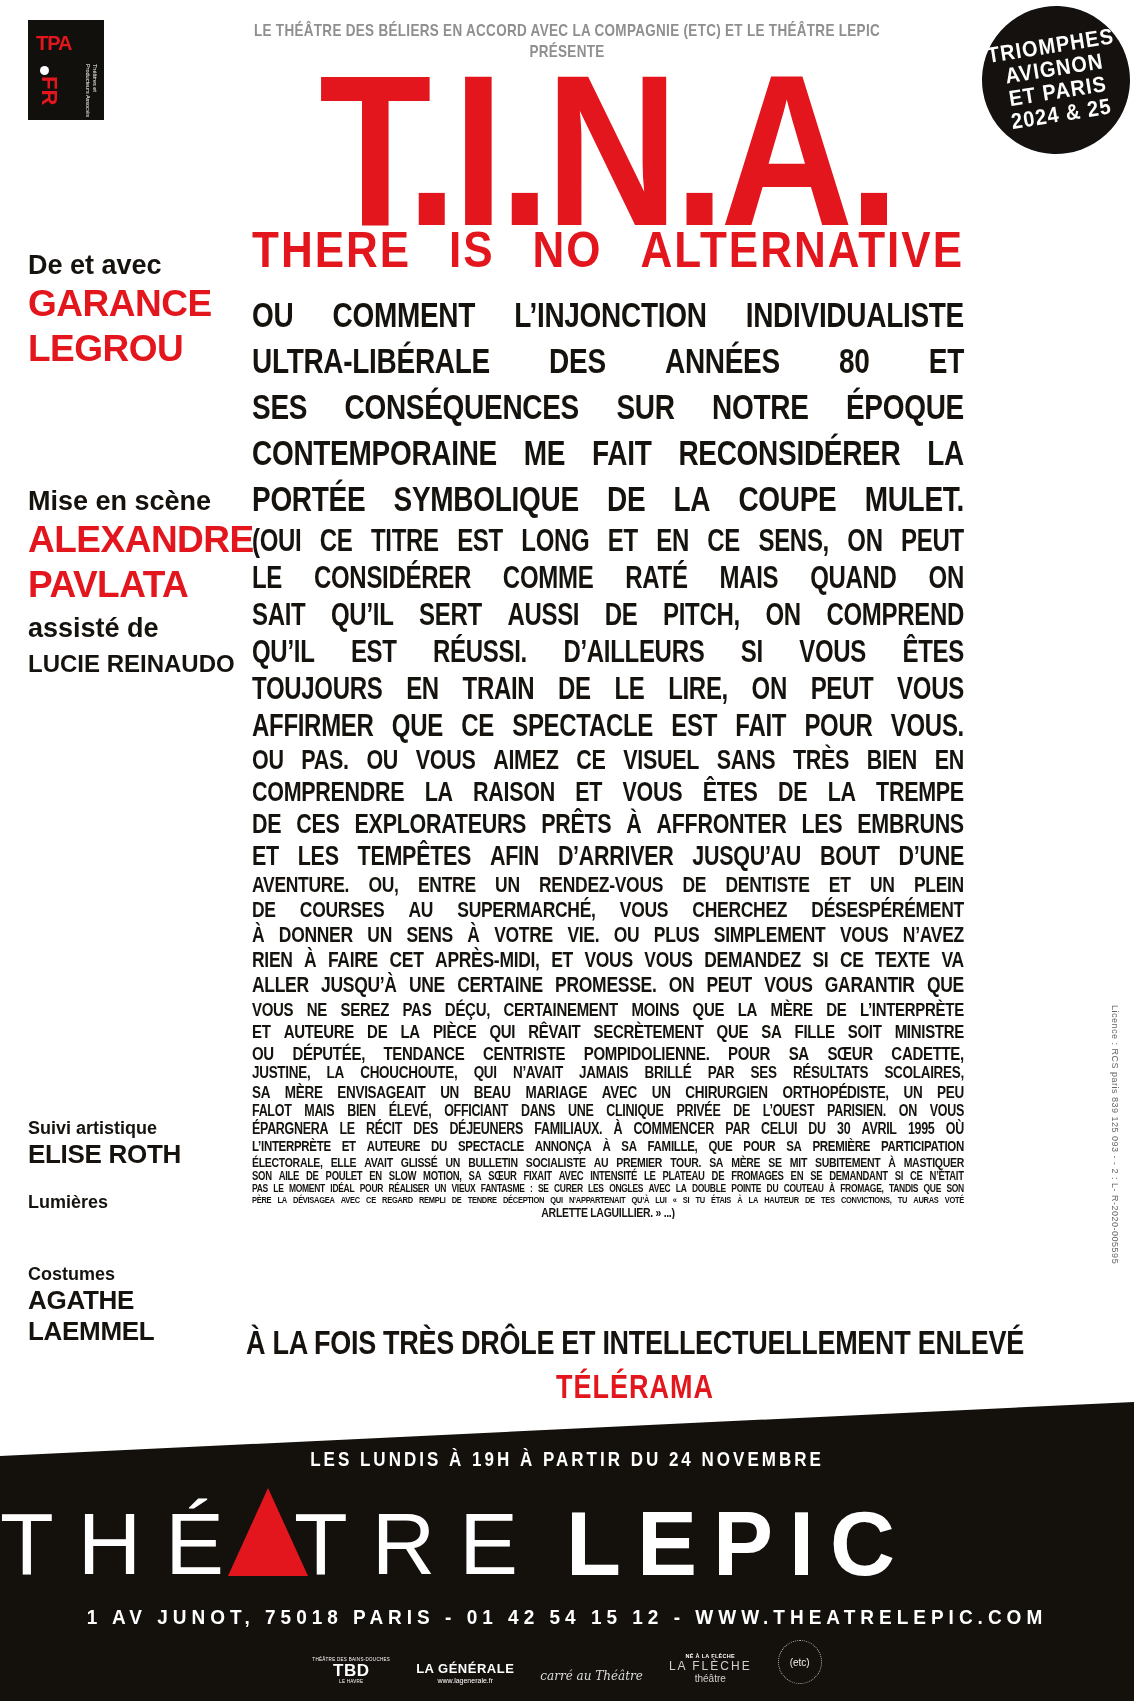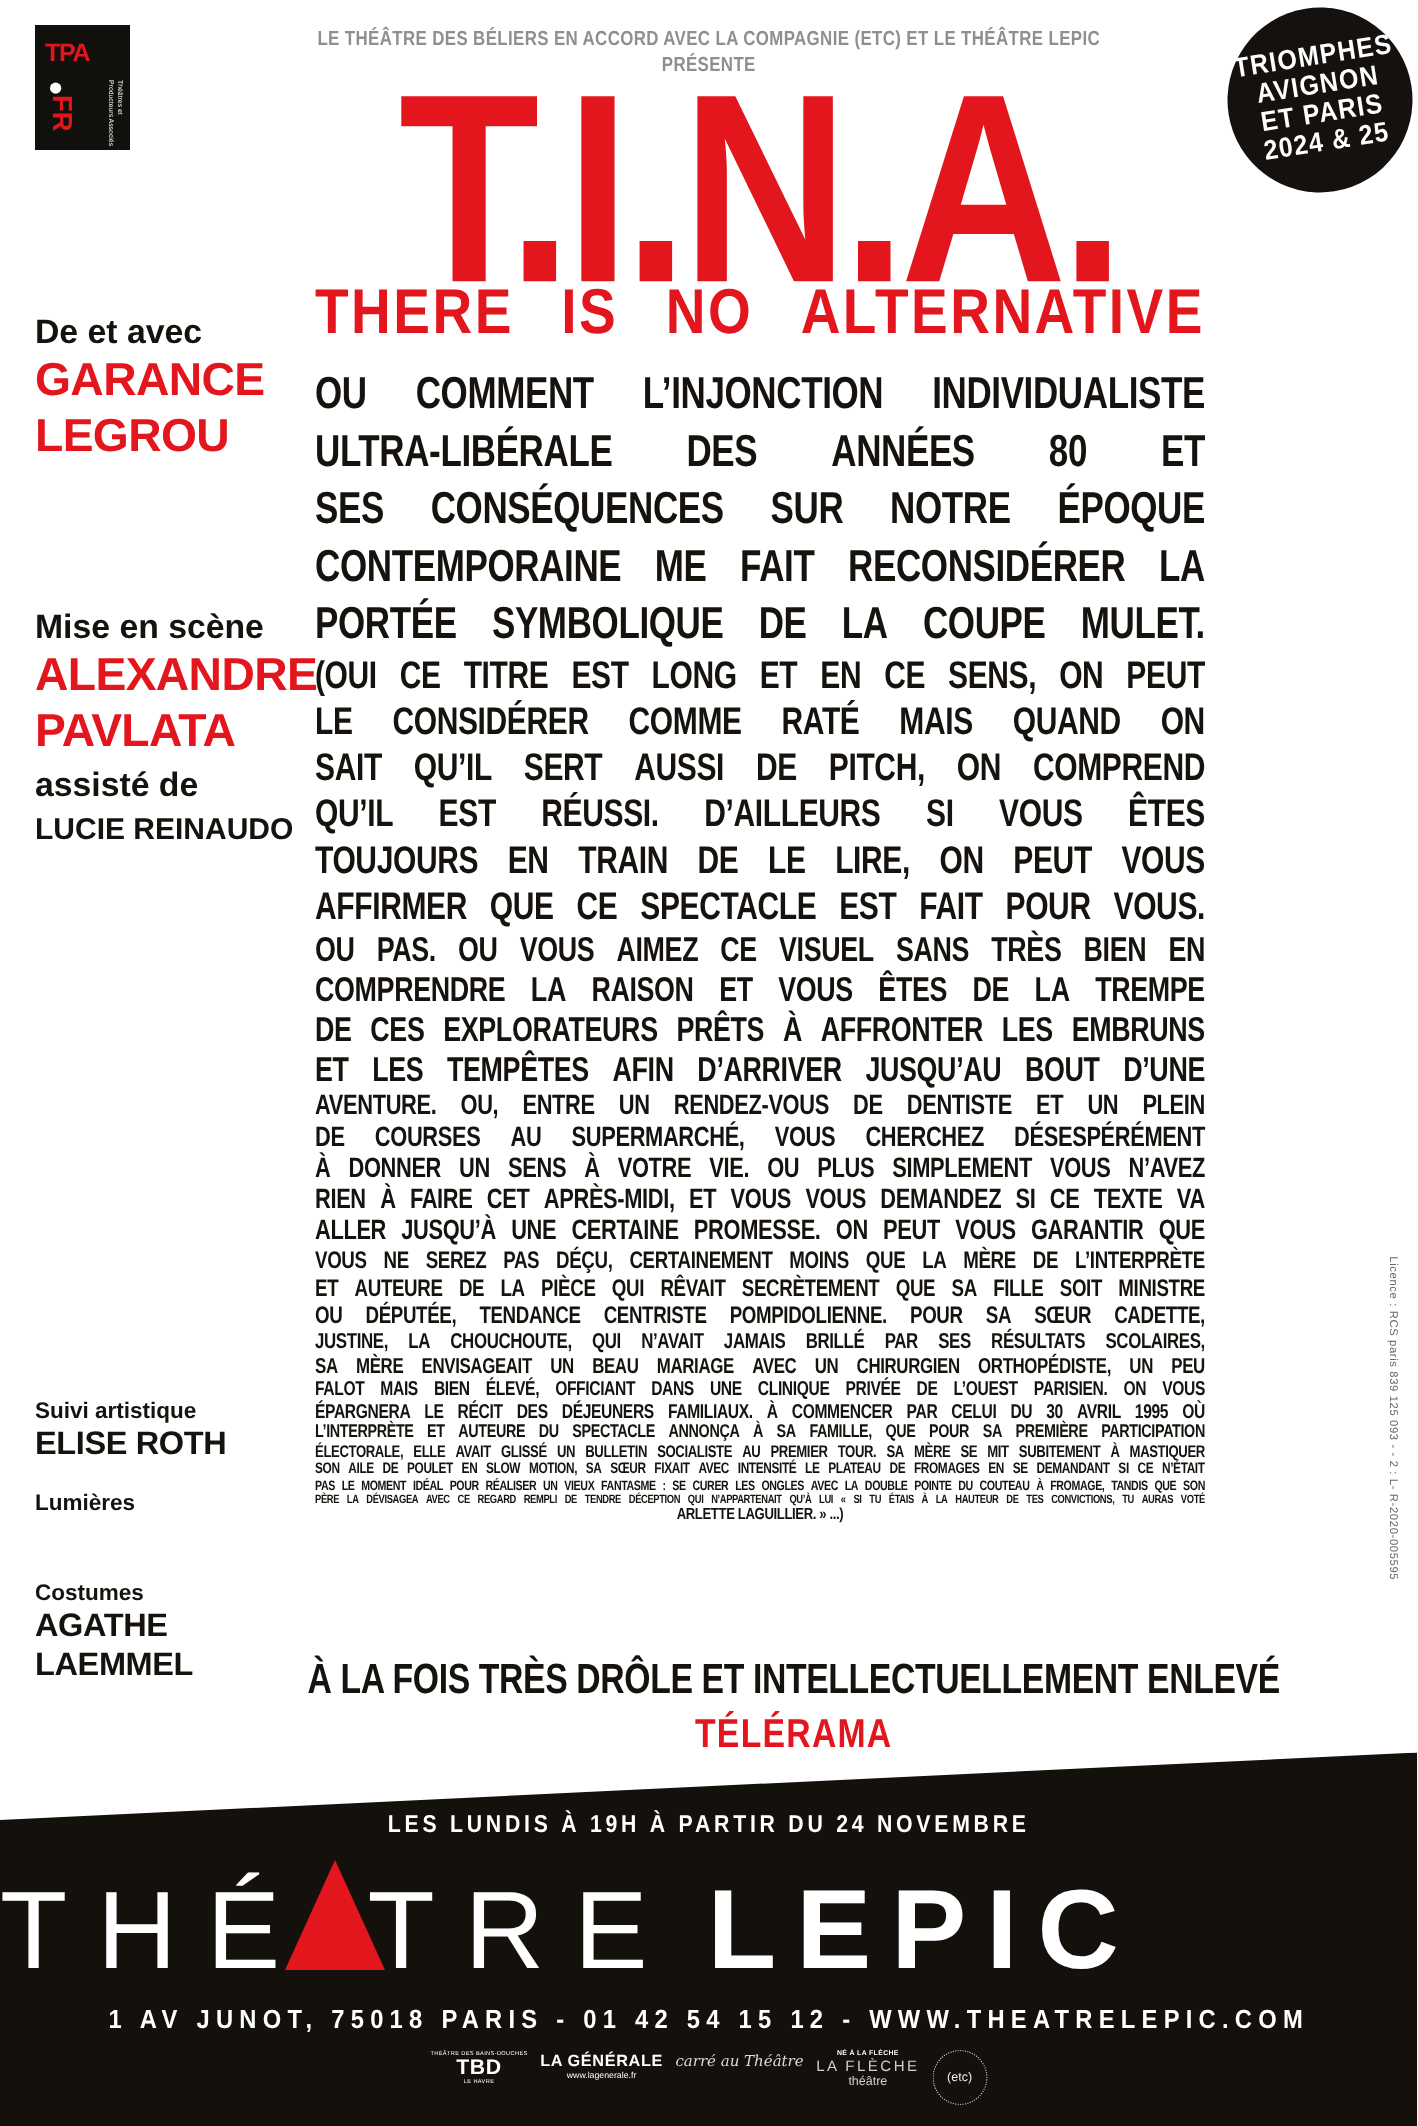"TBD" .logos { align-items: flex-start -> flex-end; gap: 10px -> 26px }
